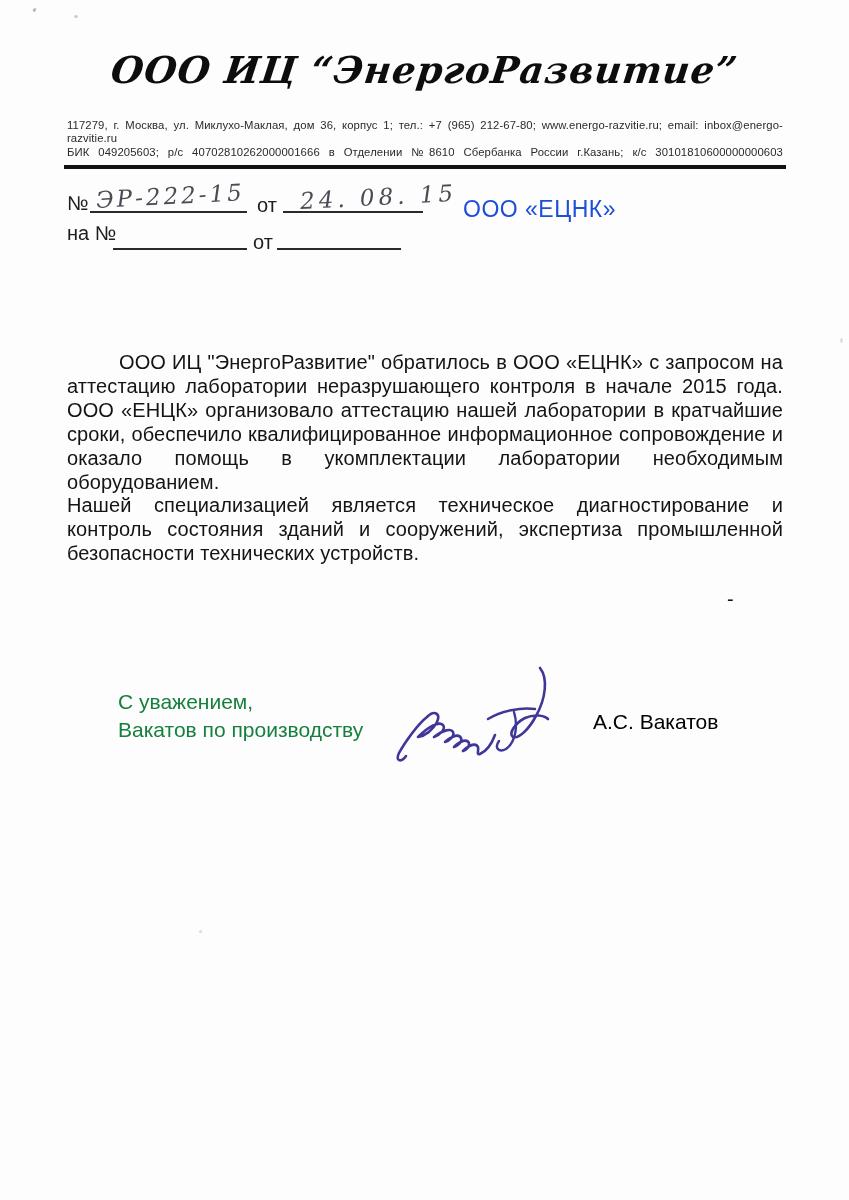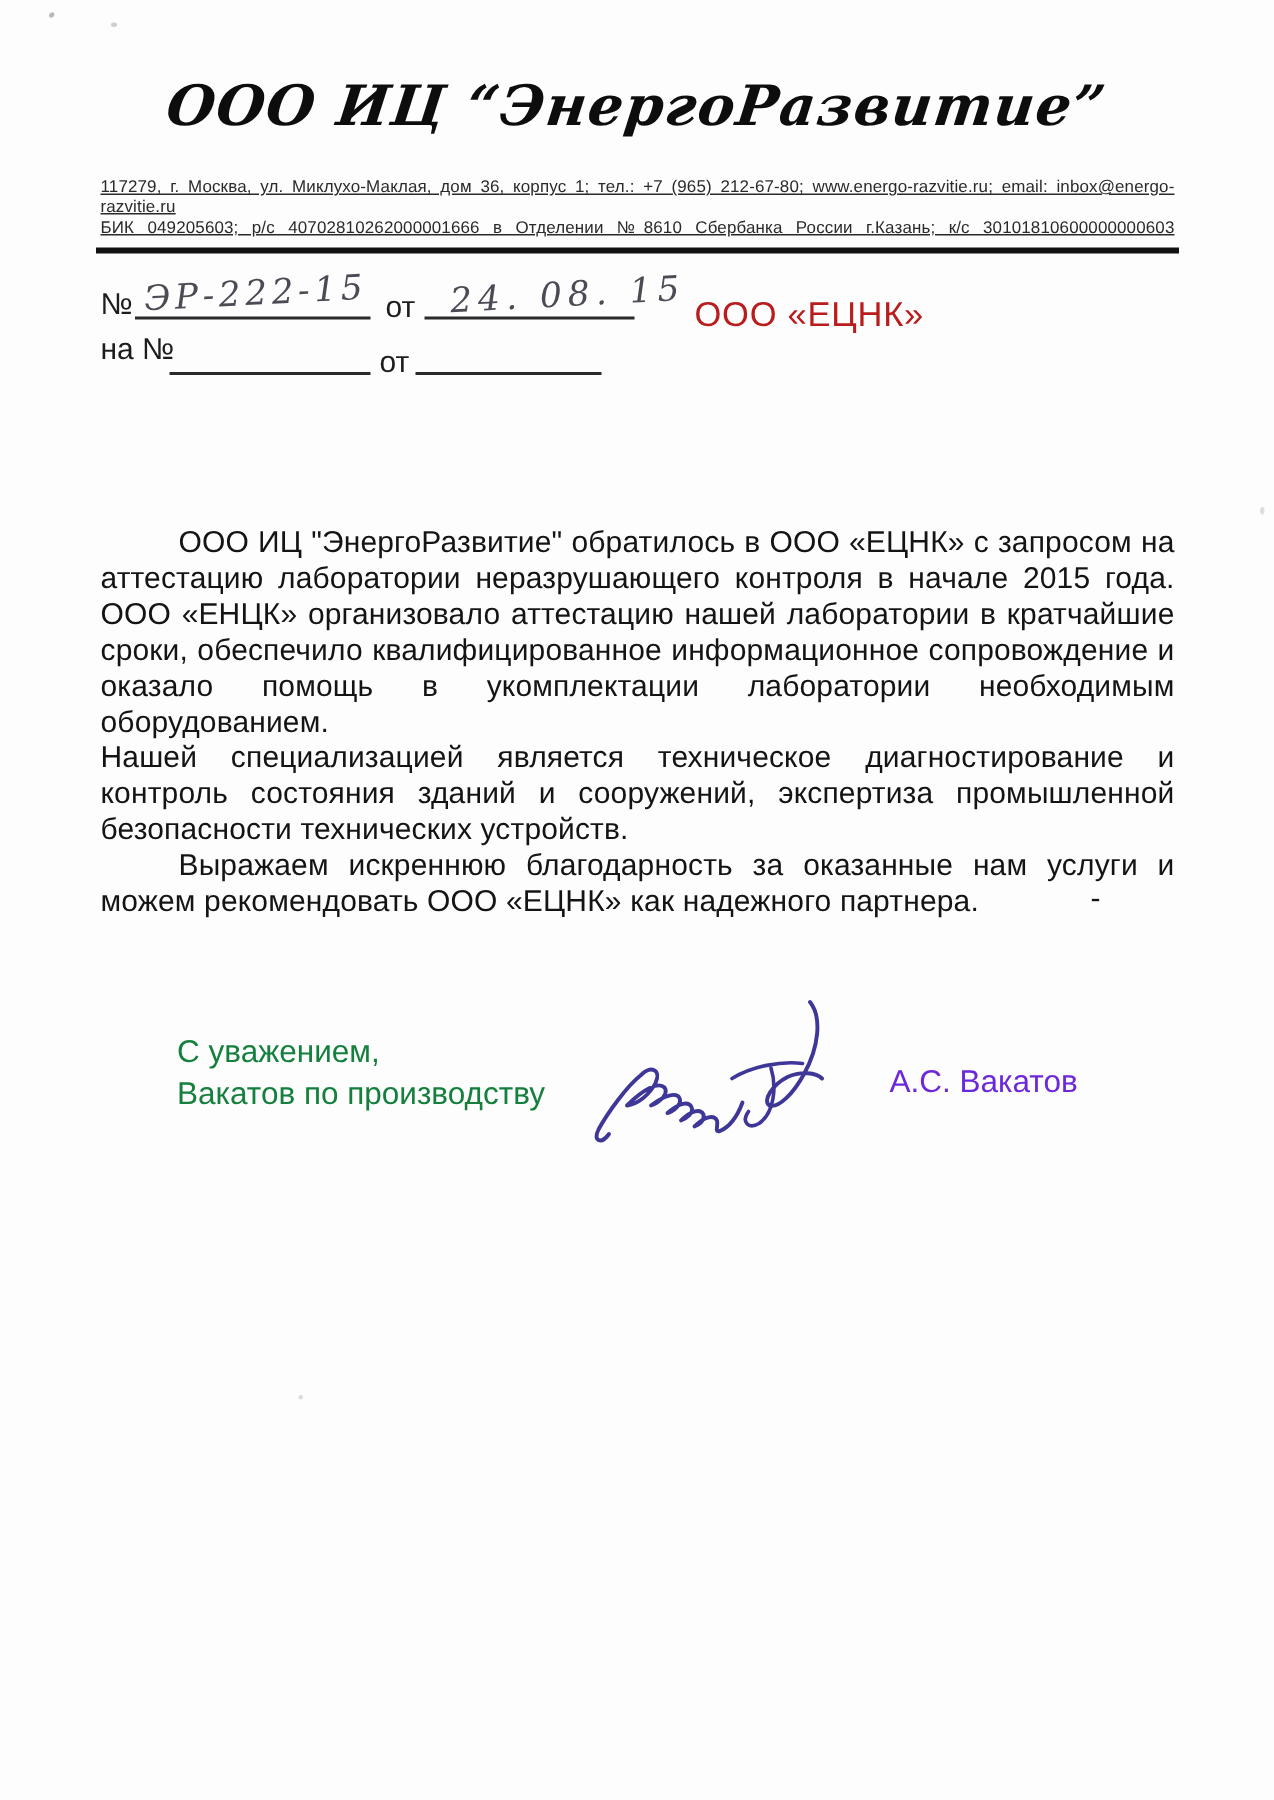"117279, г. Москва, ул. Миклухо-Маклая," .address-block { text-decoration: underline -> none }
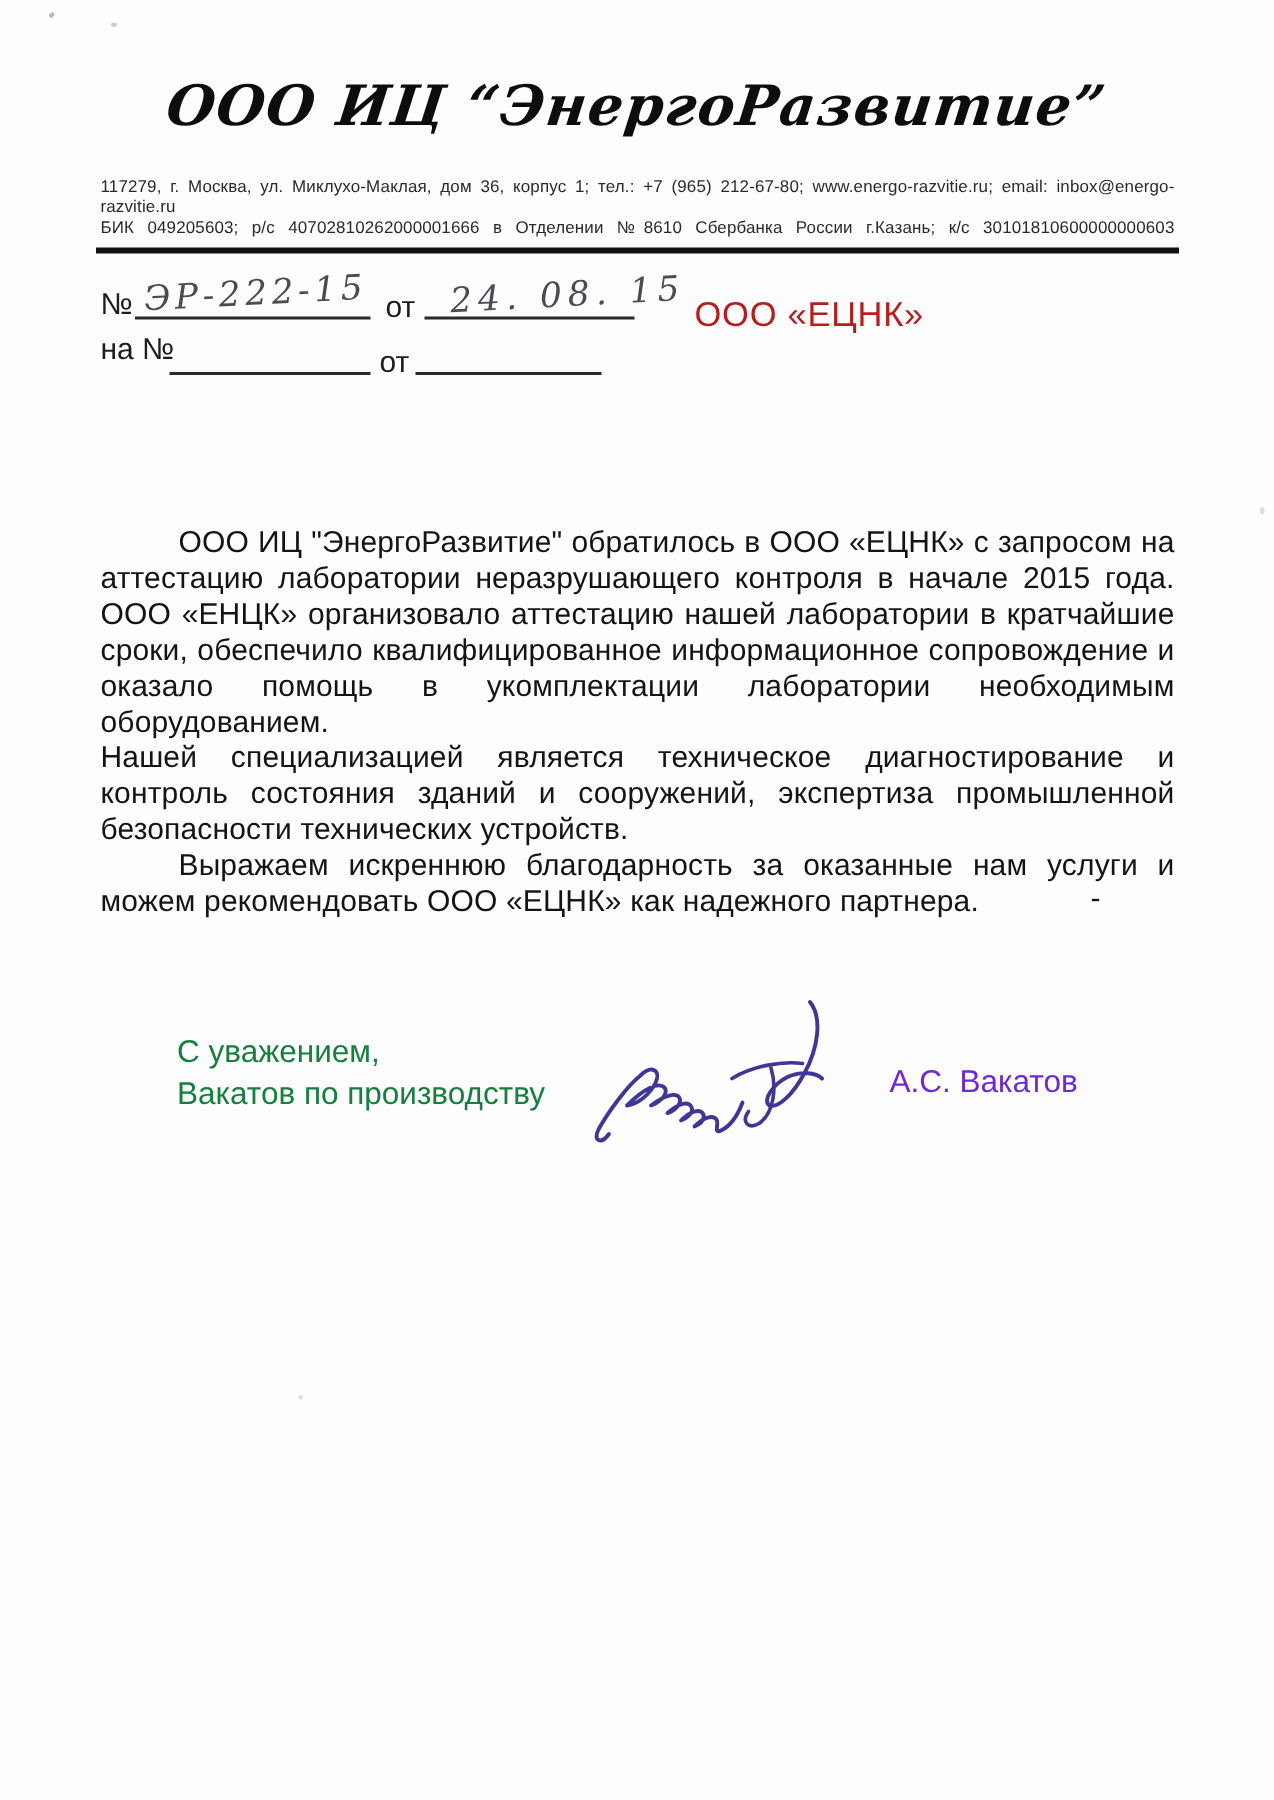"ООО «ЕЦНК»" .addressee { color: #b91c1c -> #1d4ed8 }
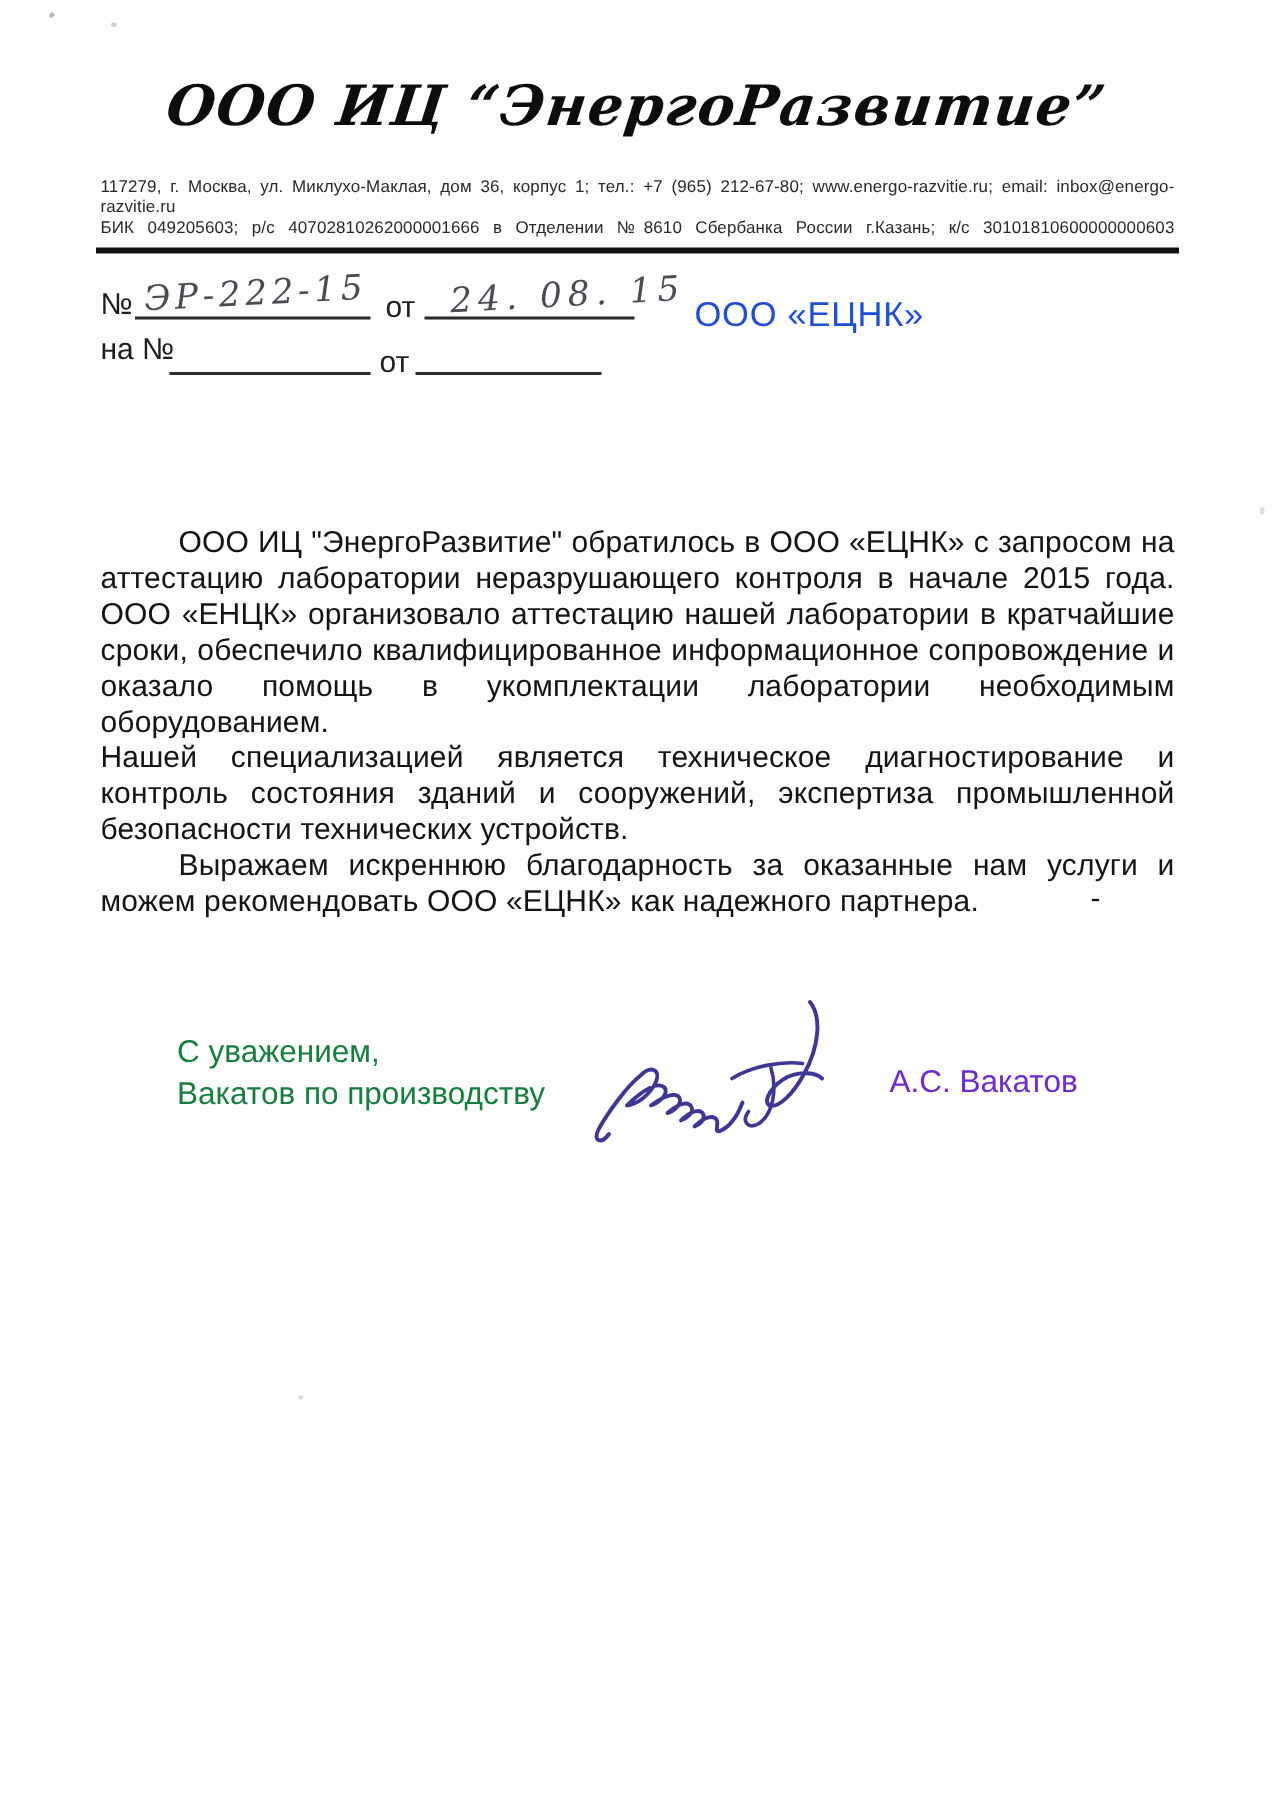"Выражаем искреннюю благодарность за" p.indented { html: <p>Выражаем искреннюю благодарность за оказанные нам услуги и можем рекомендовать ООО «ЕЦНК» как надежного партнера.</p> -> none }
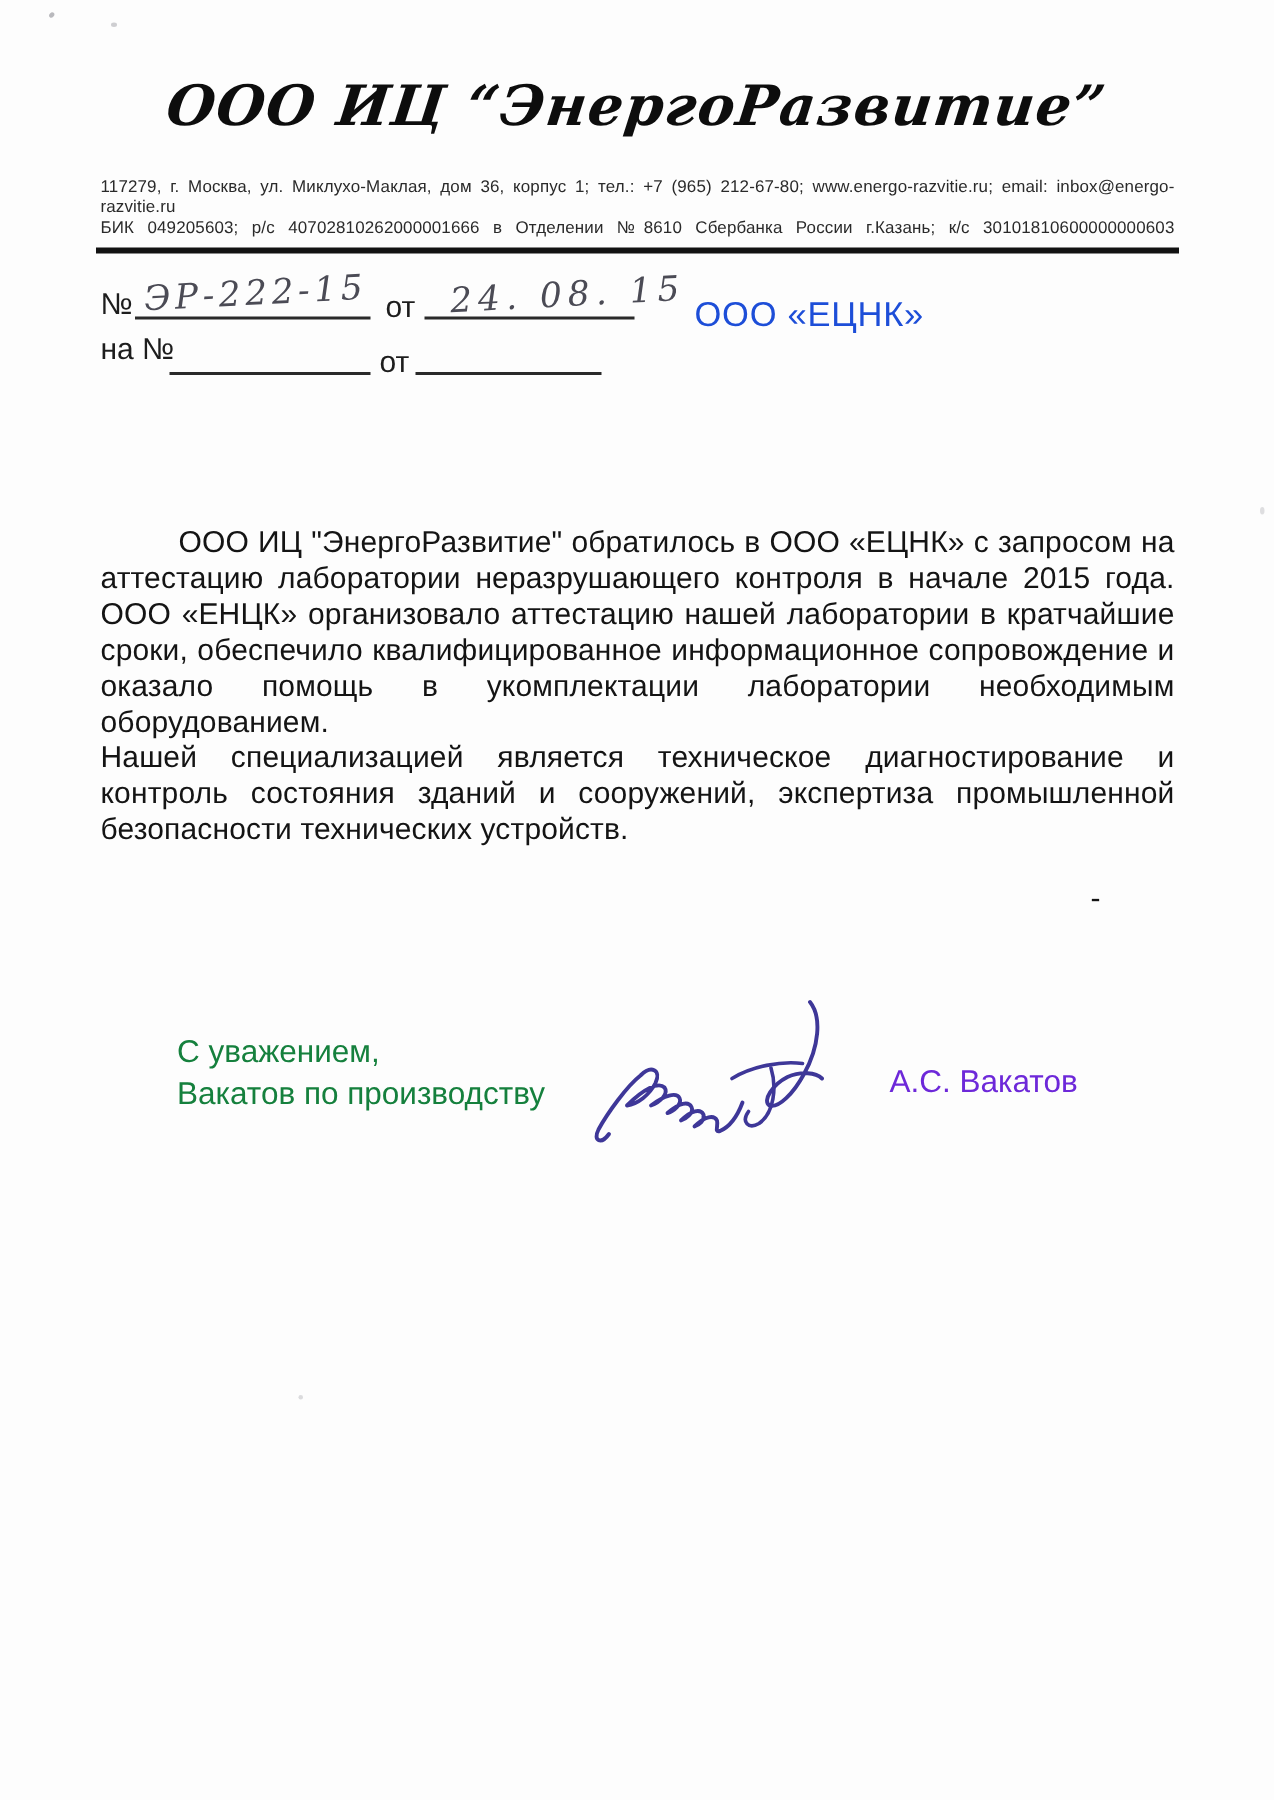"А.С. Вакатов" .signer-name { color: #6d28d9 -> #000000 }
